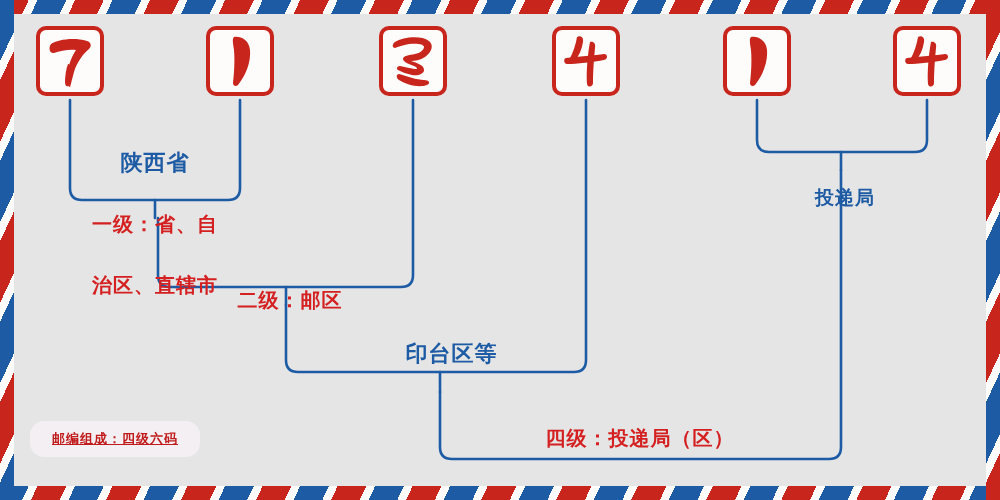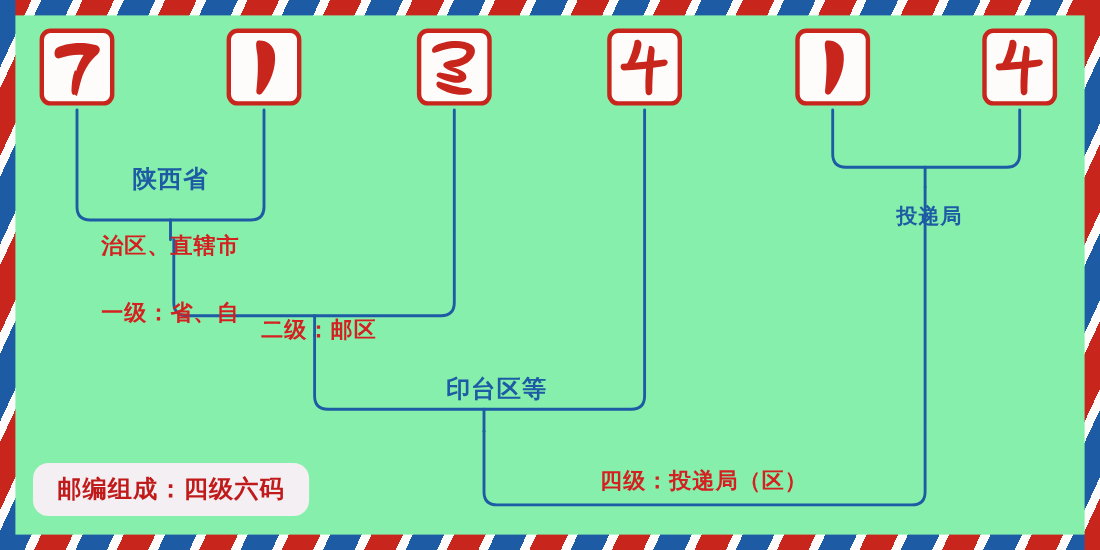"陕西省" #stage { background: #86efac -> #e5e5e5 }
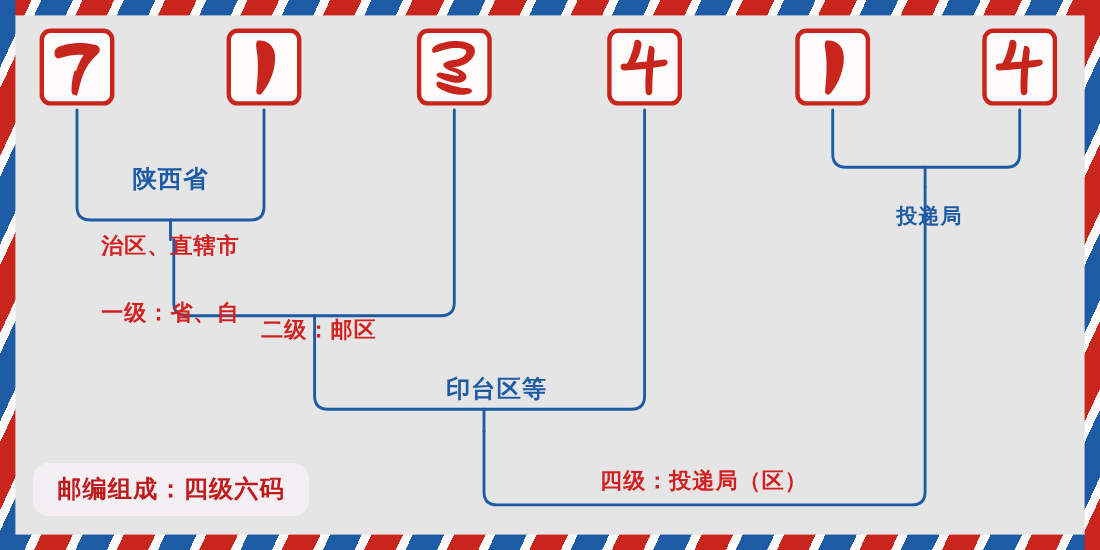"治区、直辖市" div.sub { order: before "一级：省、自" -> after "一级：省、自" }
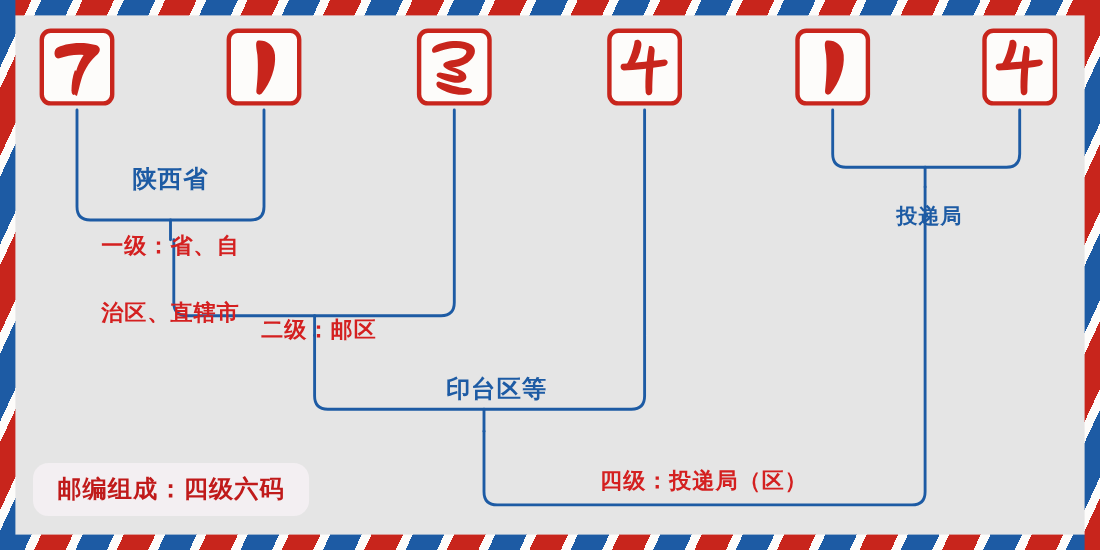"邮编组成：四级六码" .badge { font-size: 22px -> 13px; text-decoration: none -> underline }
